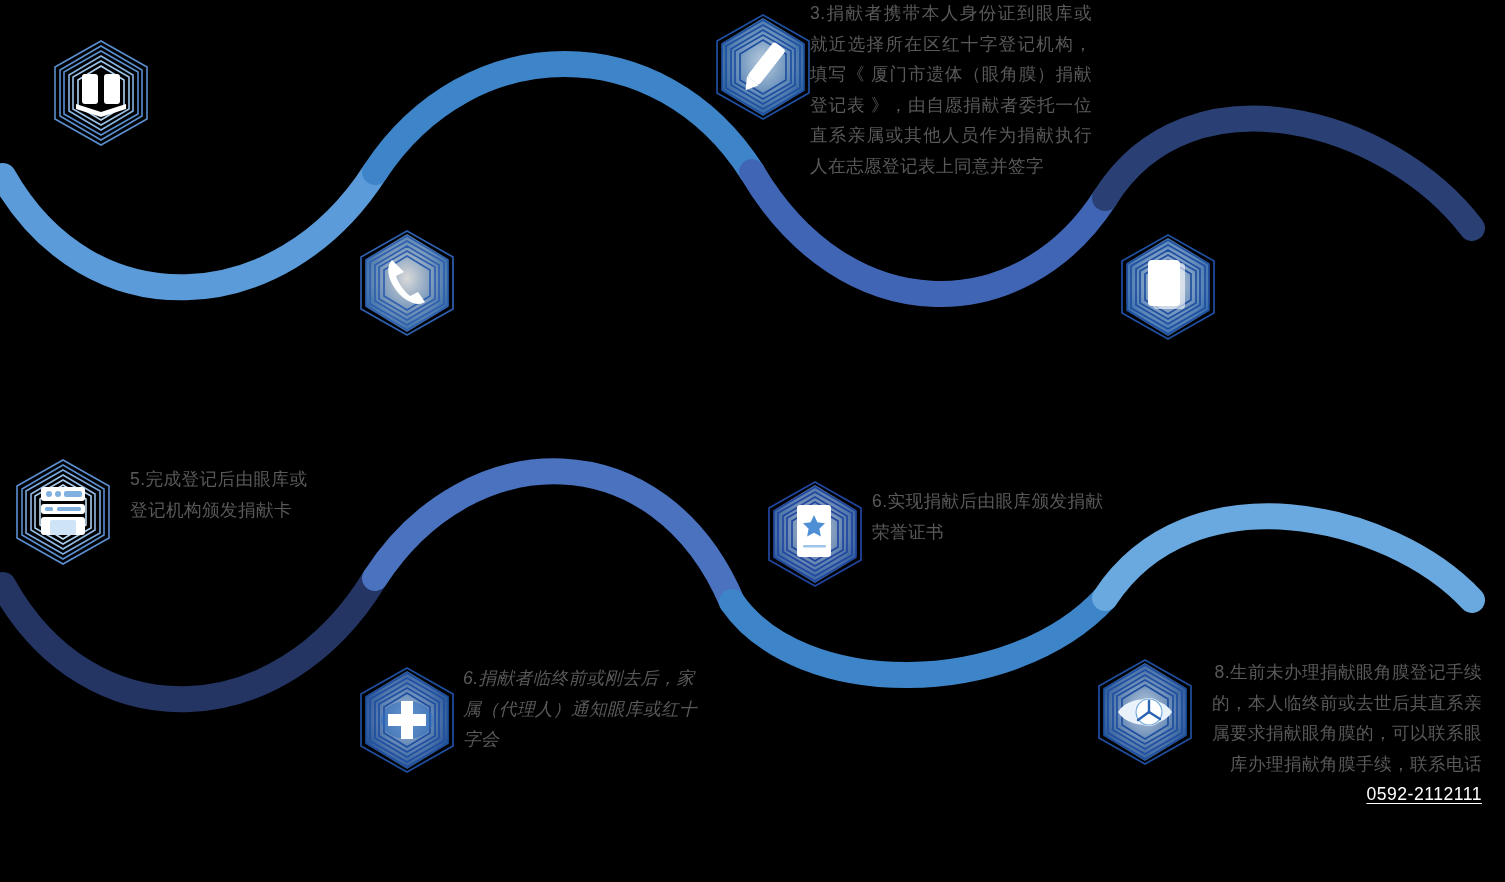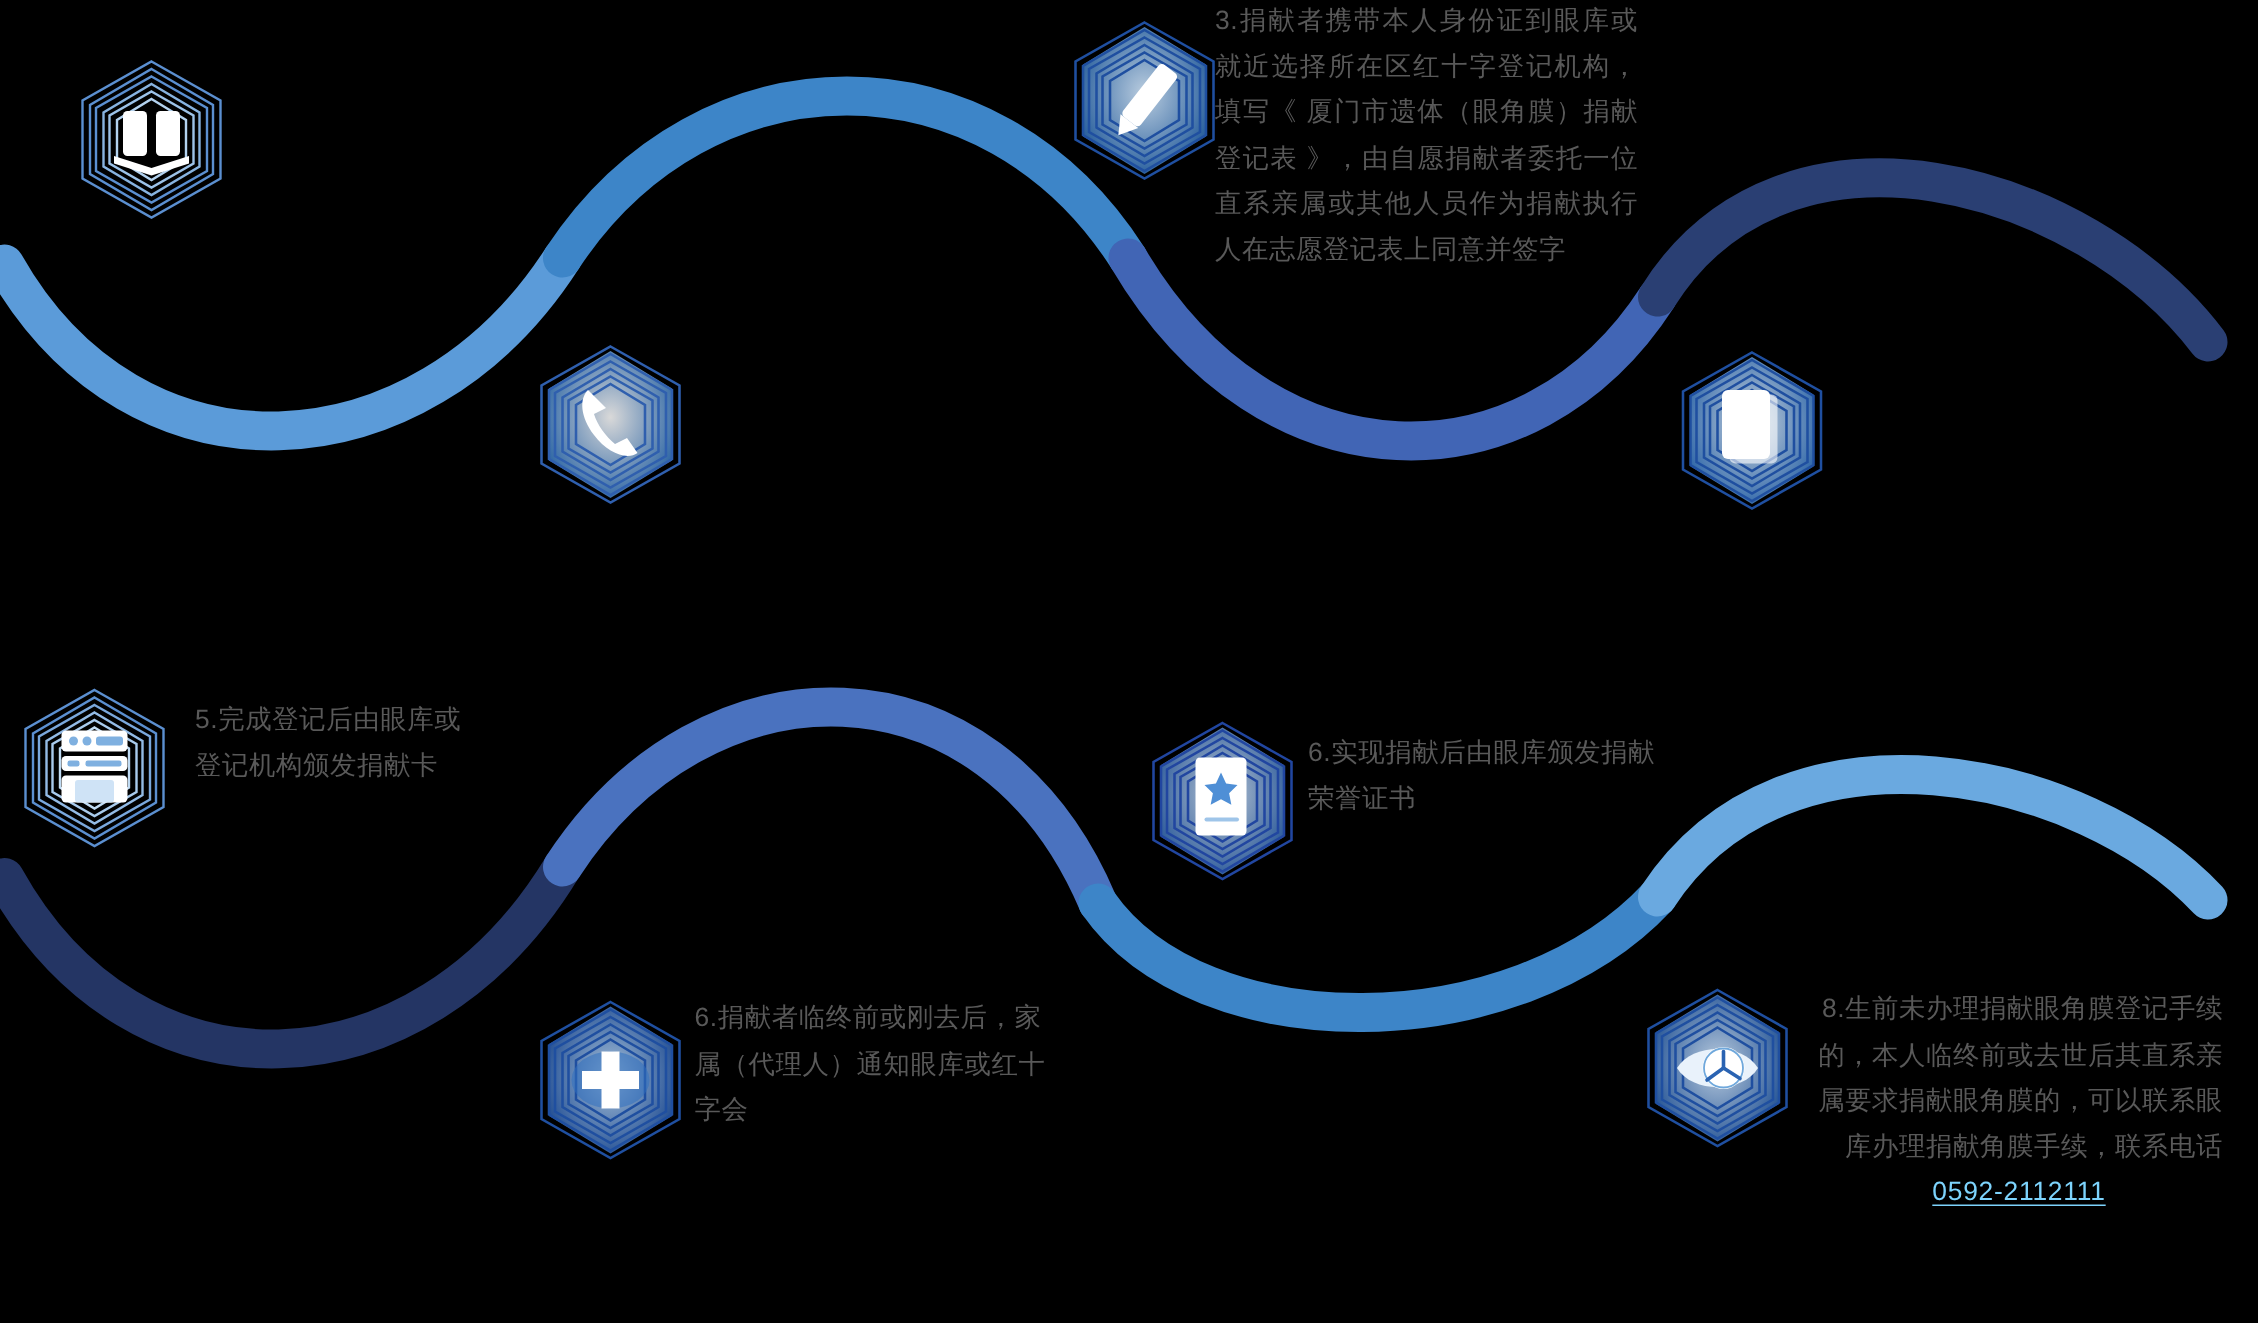"6.捐献者临终前或刚去后，家属（代理人）通知眼库或红十字会" #t6 { font-style: none -> italic }
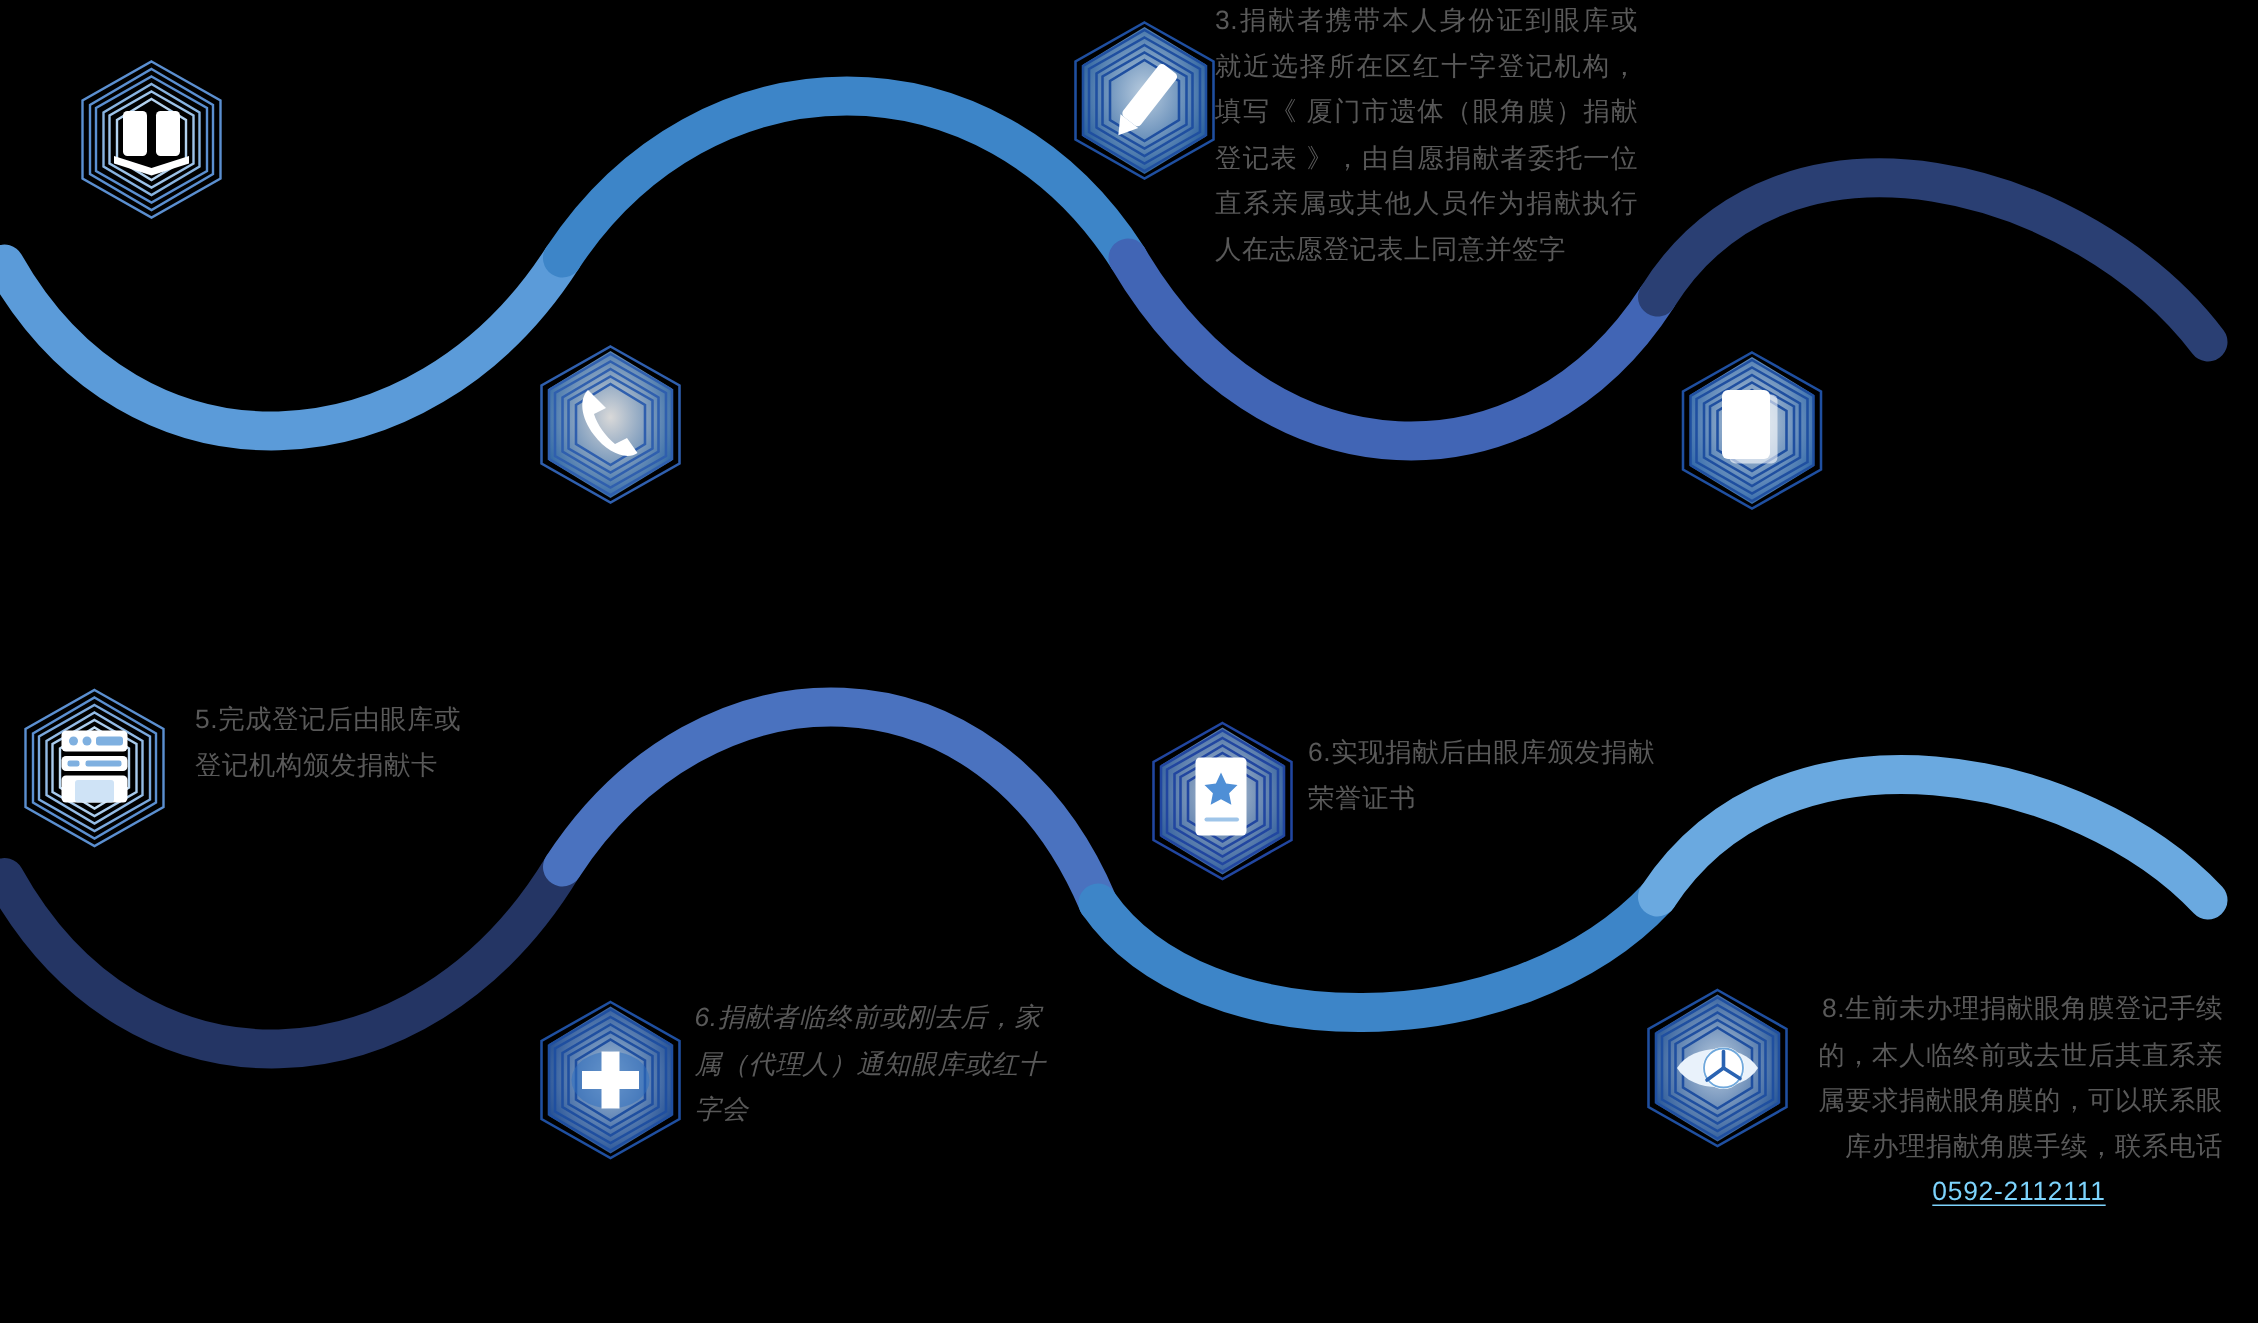"0592-2112111" .phone { color: #7dd3fc -> #ffffff; text-align: center -> none }
